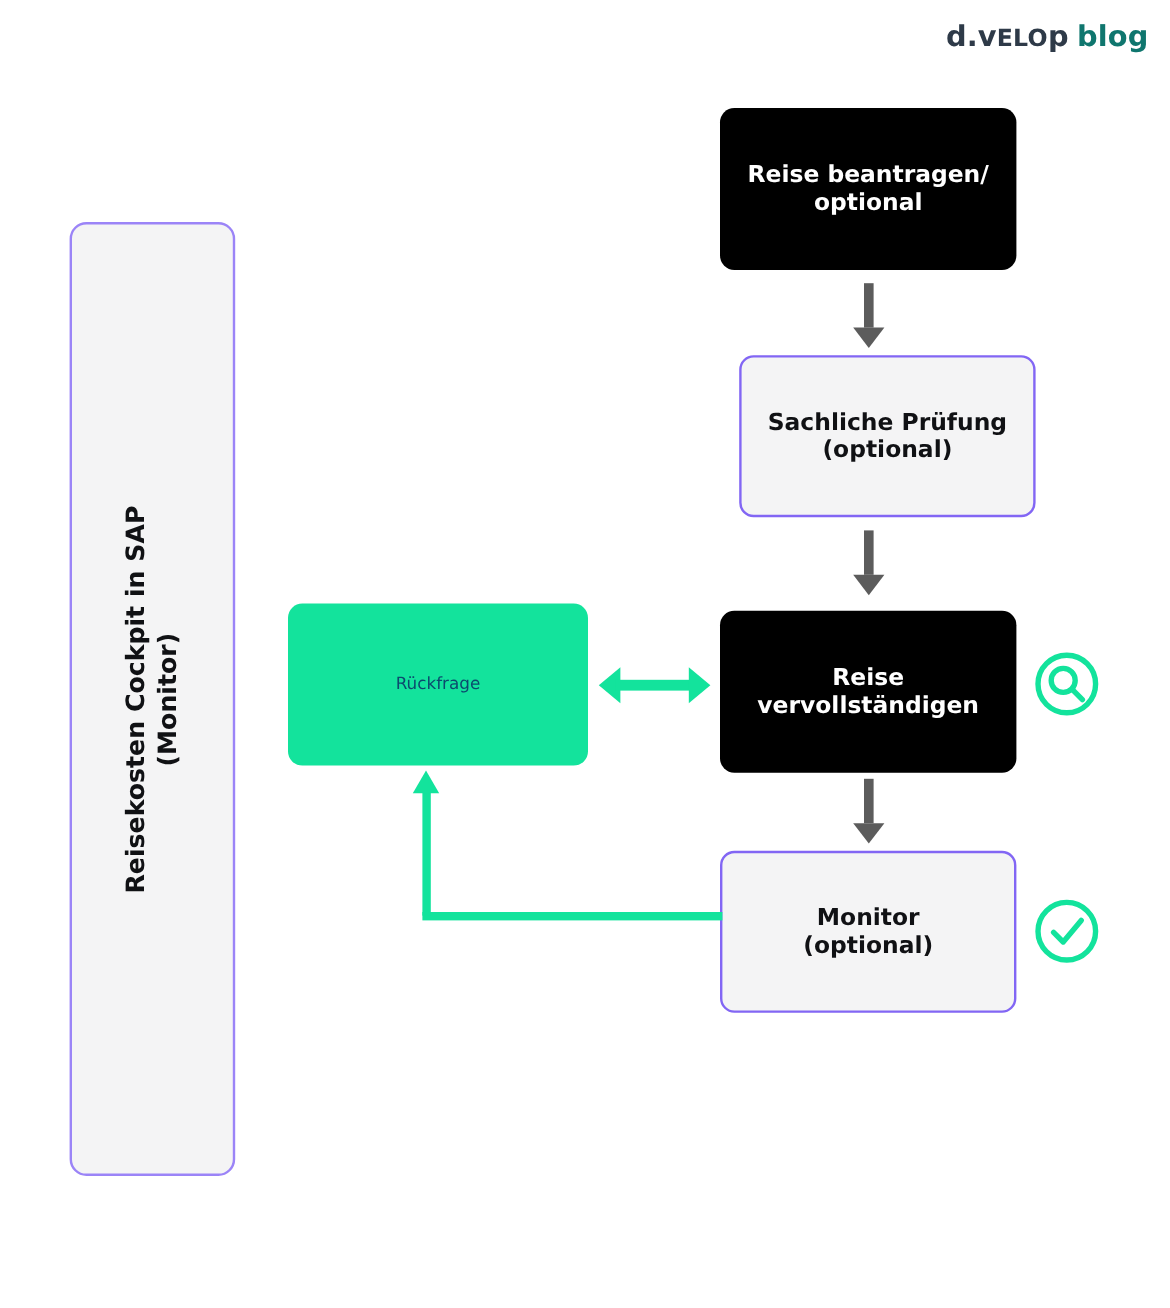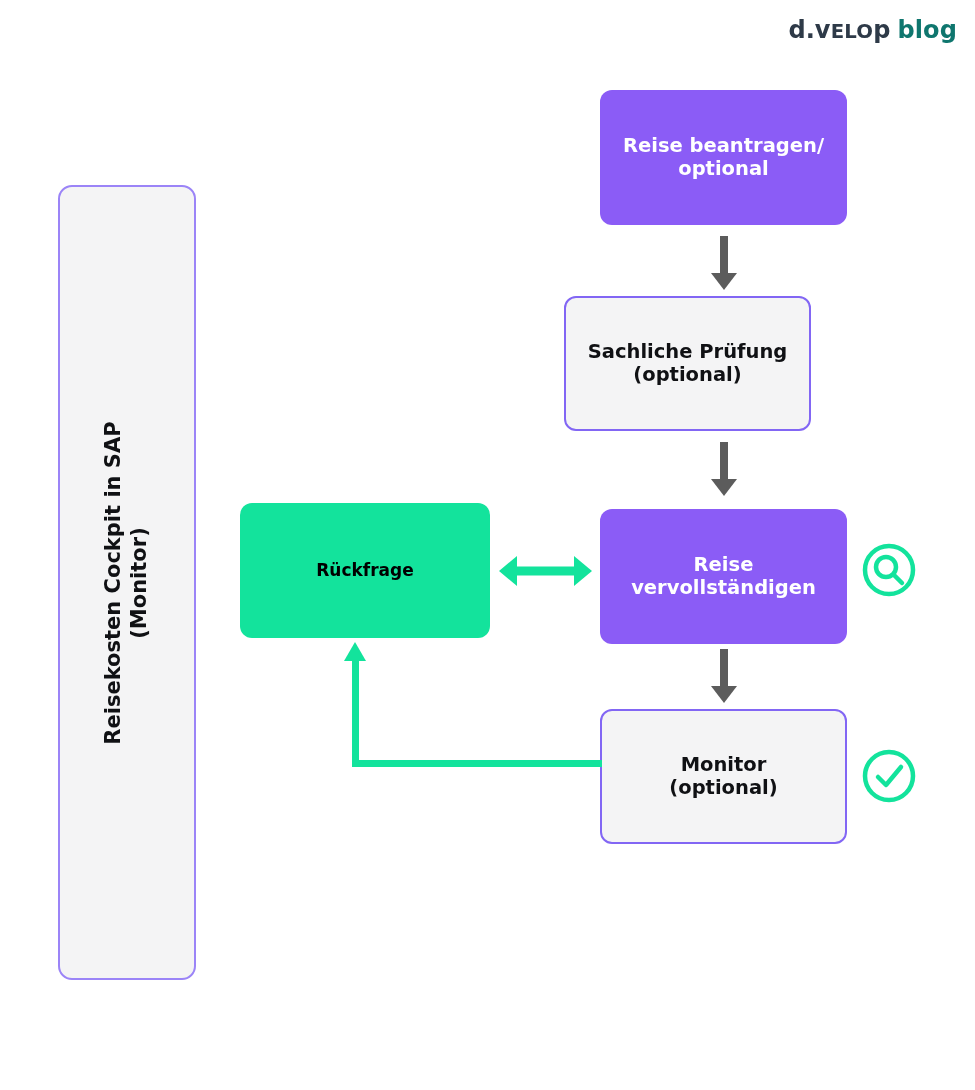"Reise beantragen/" .node-solid { background: #8b5cf6 -> #000000 }
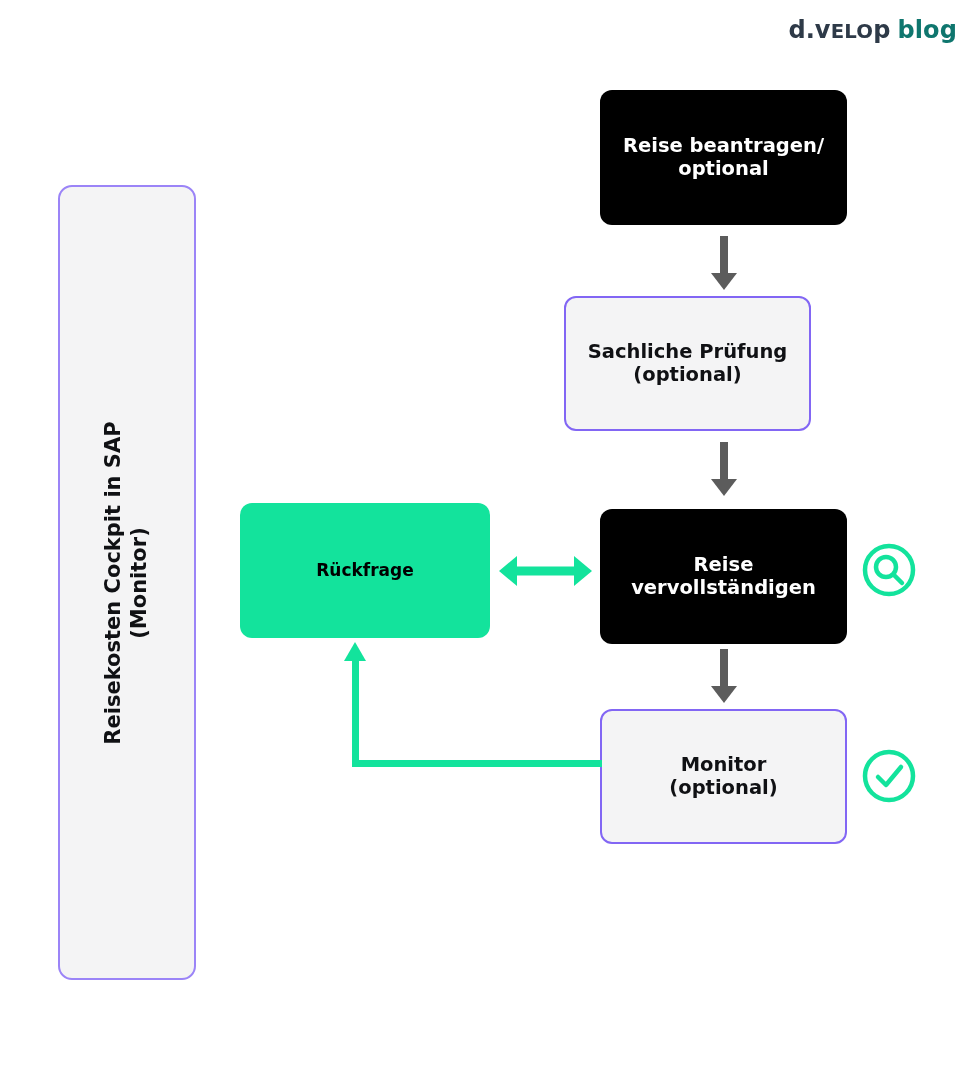"Sachliche Prüfung" div.node { left: 564px -> 616px }
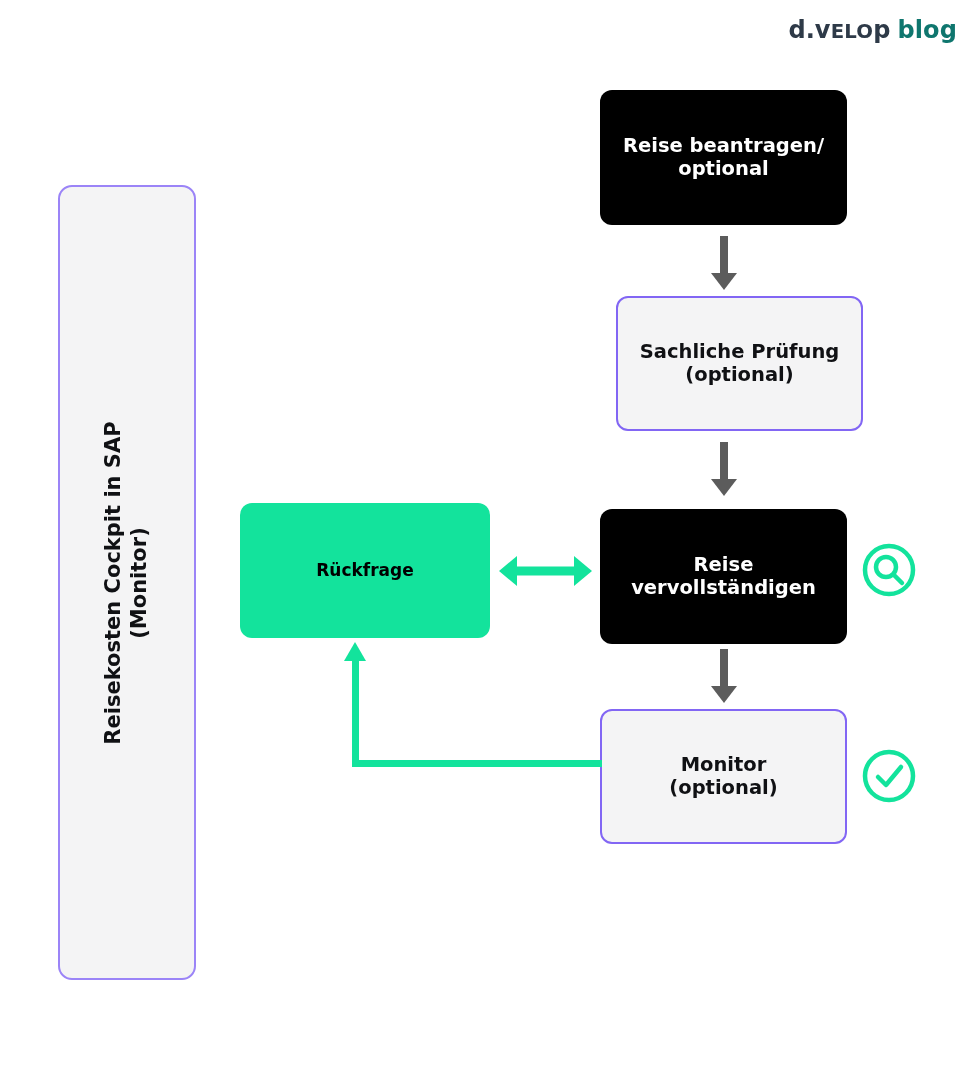"Rückfrage" .node-green { color: #000000 -> #0c4a6e; font-size: 17px -> 14px; font-weight: 700 -> 400 }
